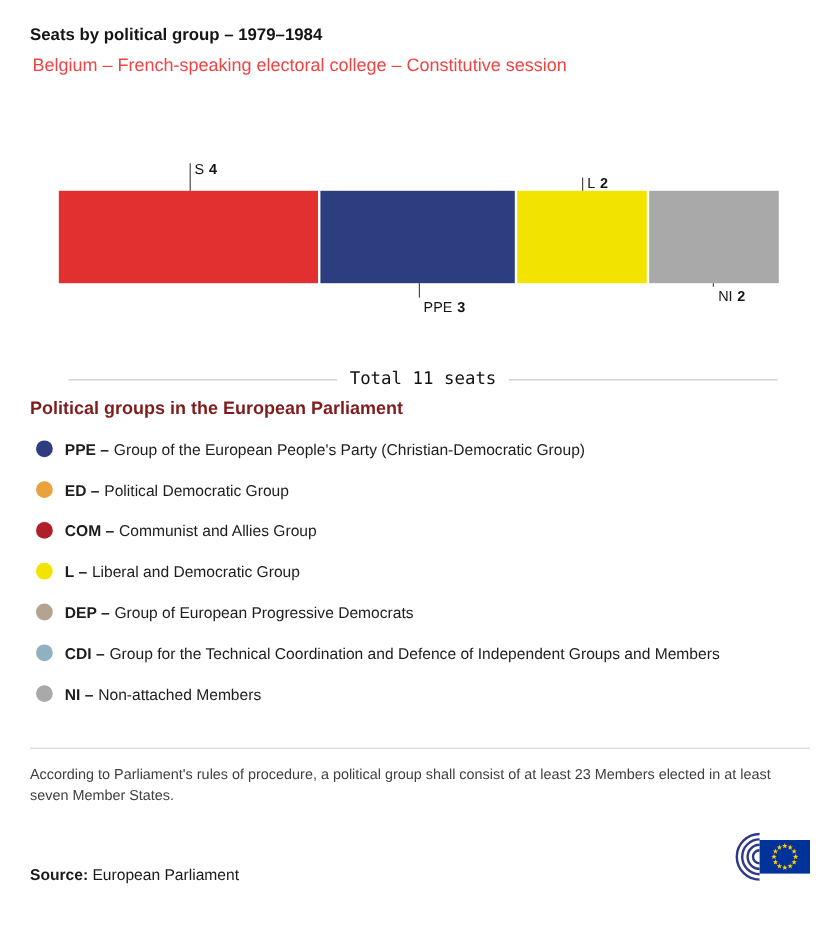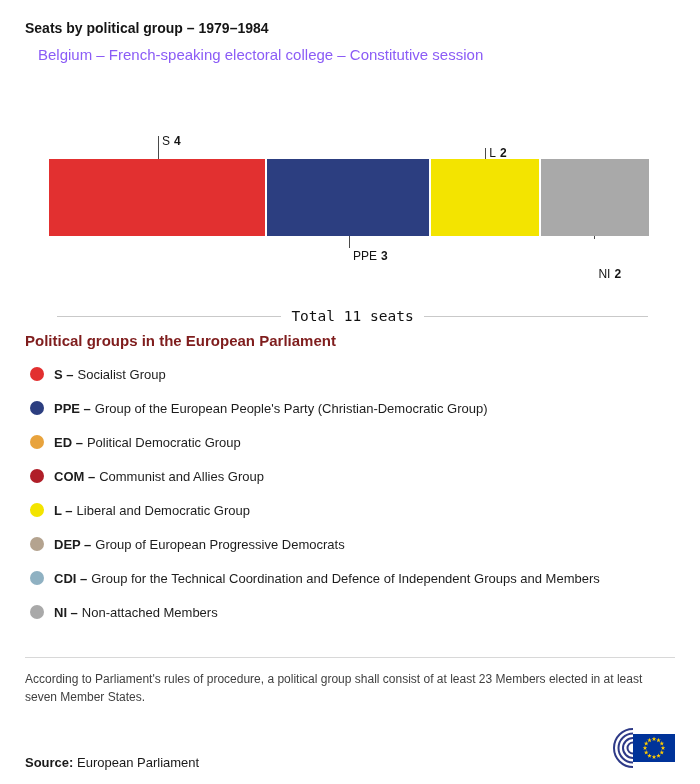"Belgium – French-speaking electoral" .subtitle { color: #8b5cf6 -> #ef4444; margin-left: 13px -> 2px }
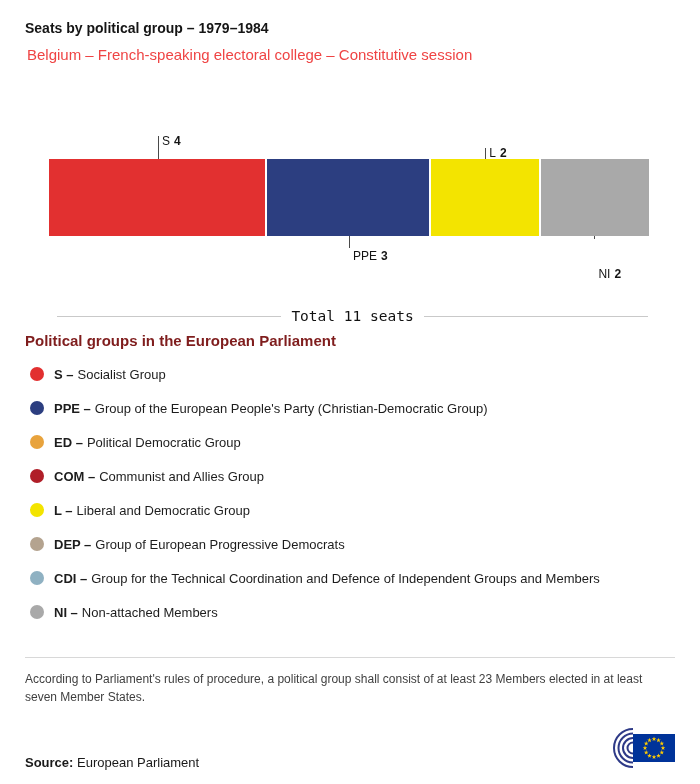"NI 2" div.callout-label { margin-top: 27px -> none }
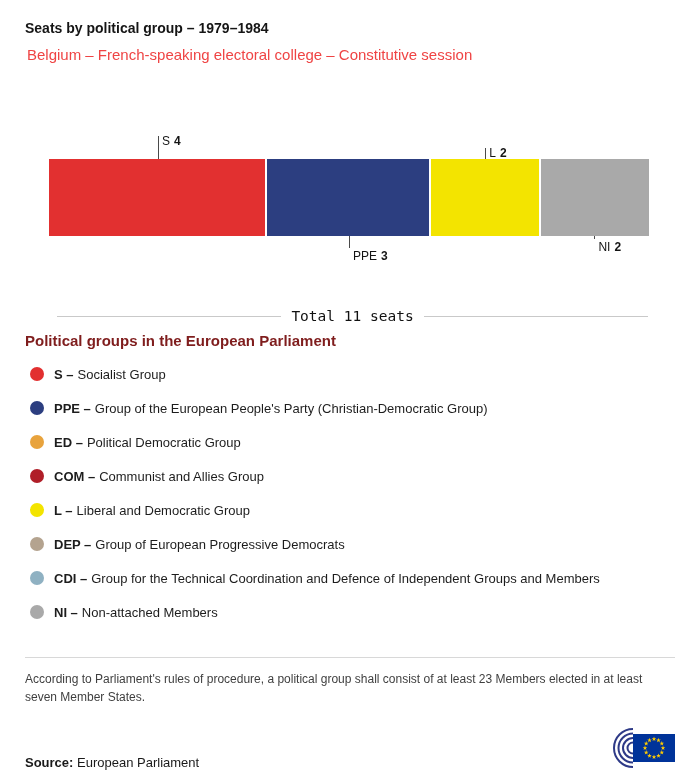"S – Socialist Group" div.legend-row { html: <div> <span></span> <span><b>S –</b><span>Socialist Group</span></span> </div> -> none }
